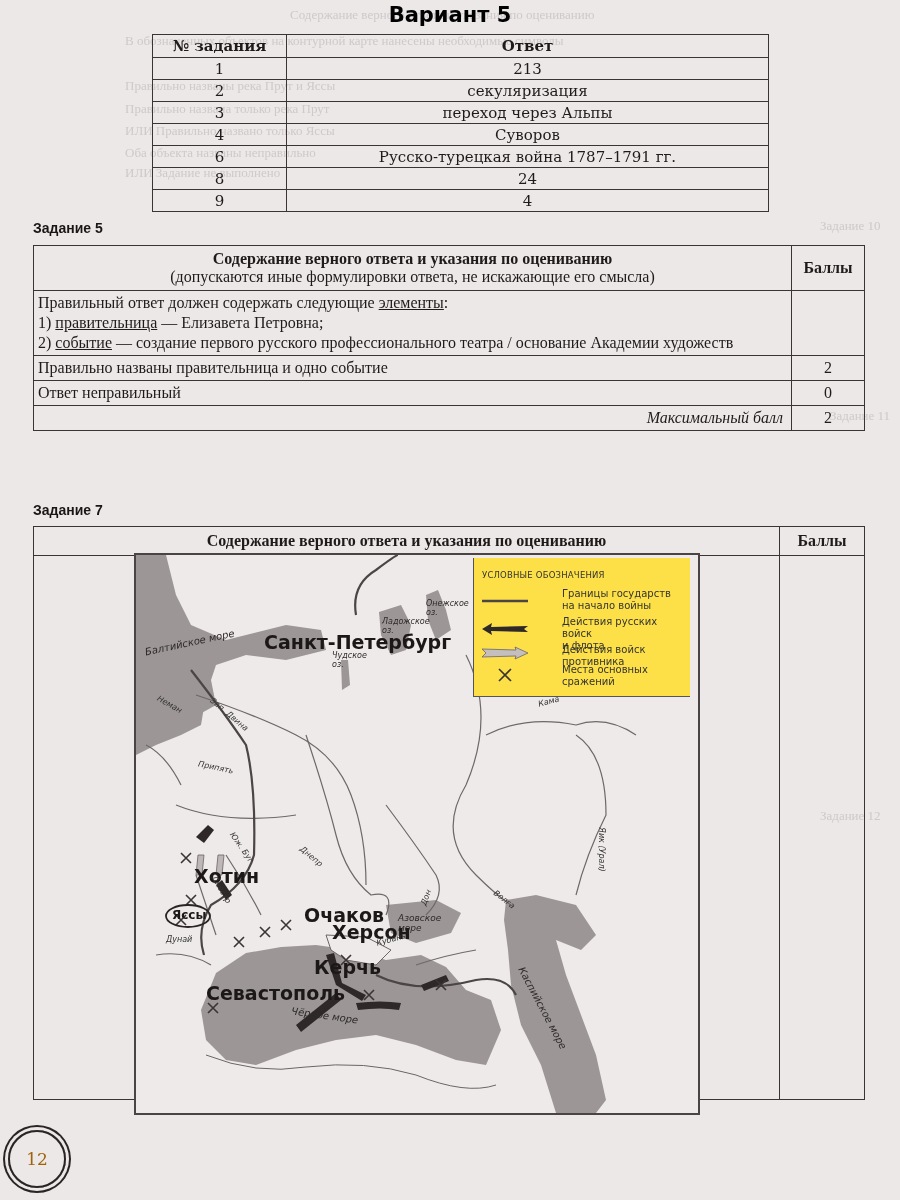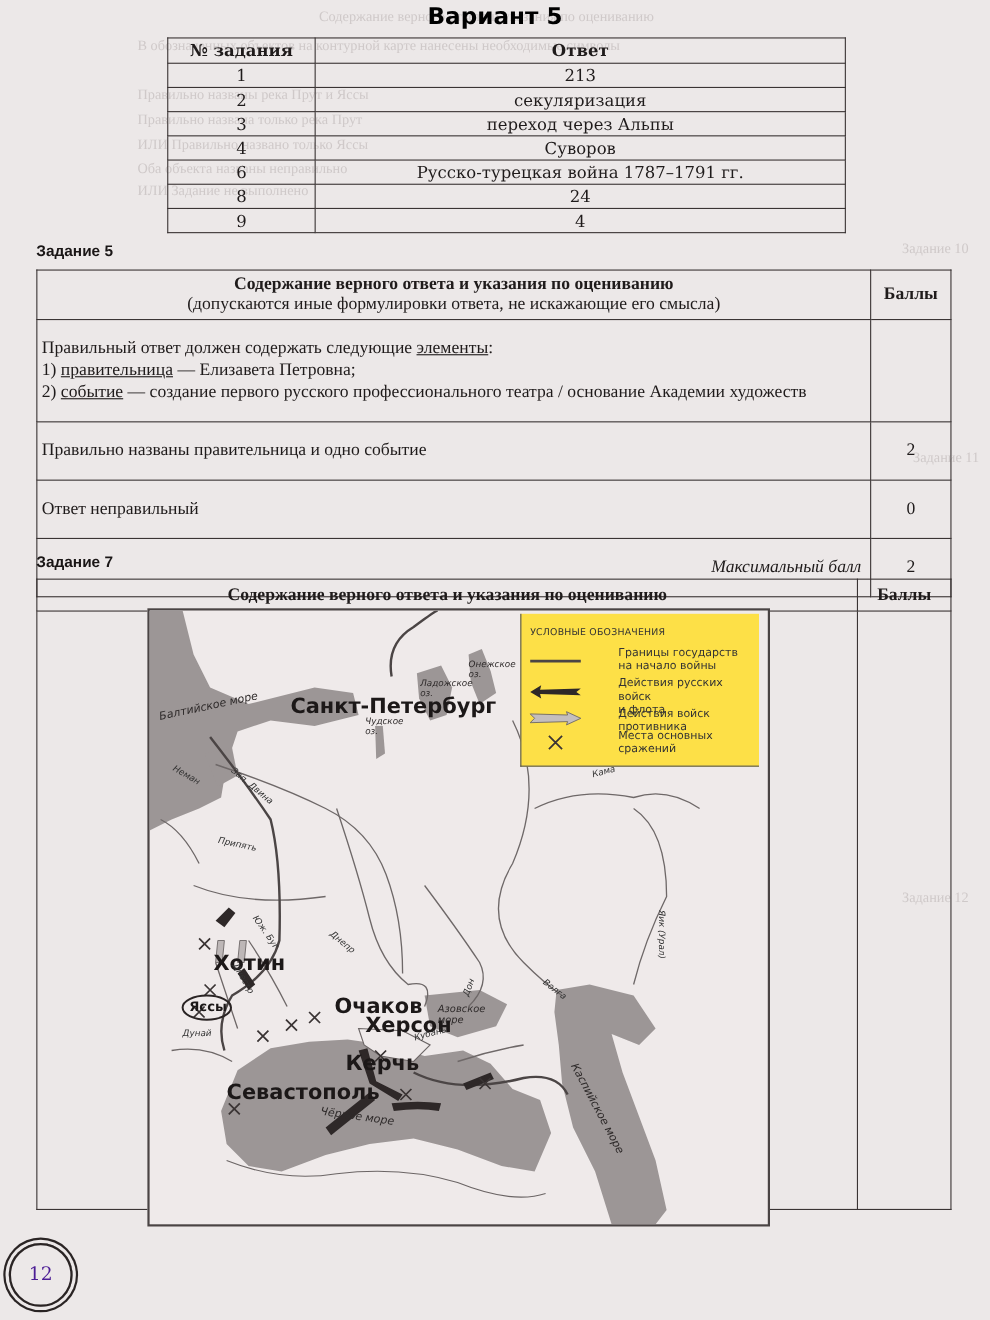"Правильный ответ должен содержать" .t5 td { padding: 16px 4px -> 2px 4px }
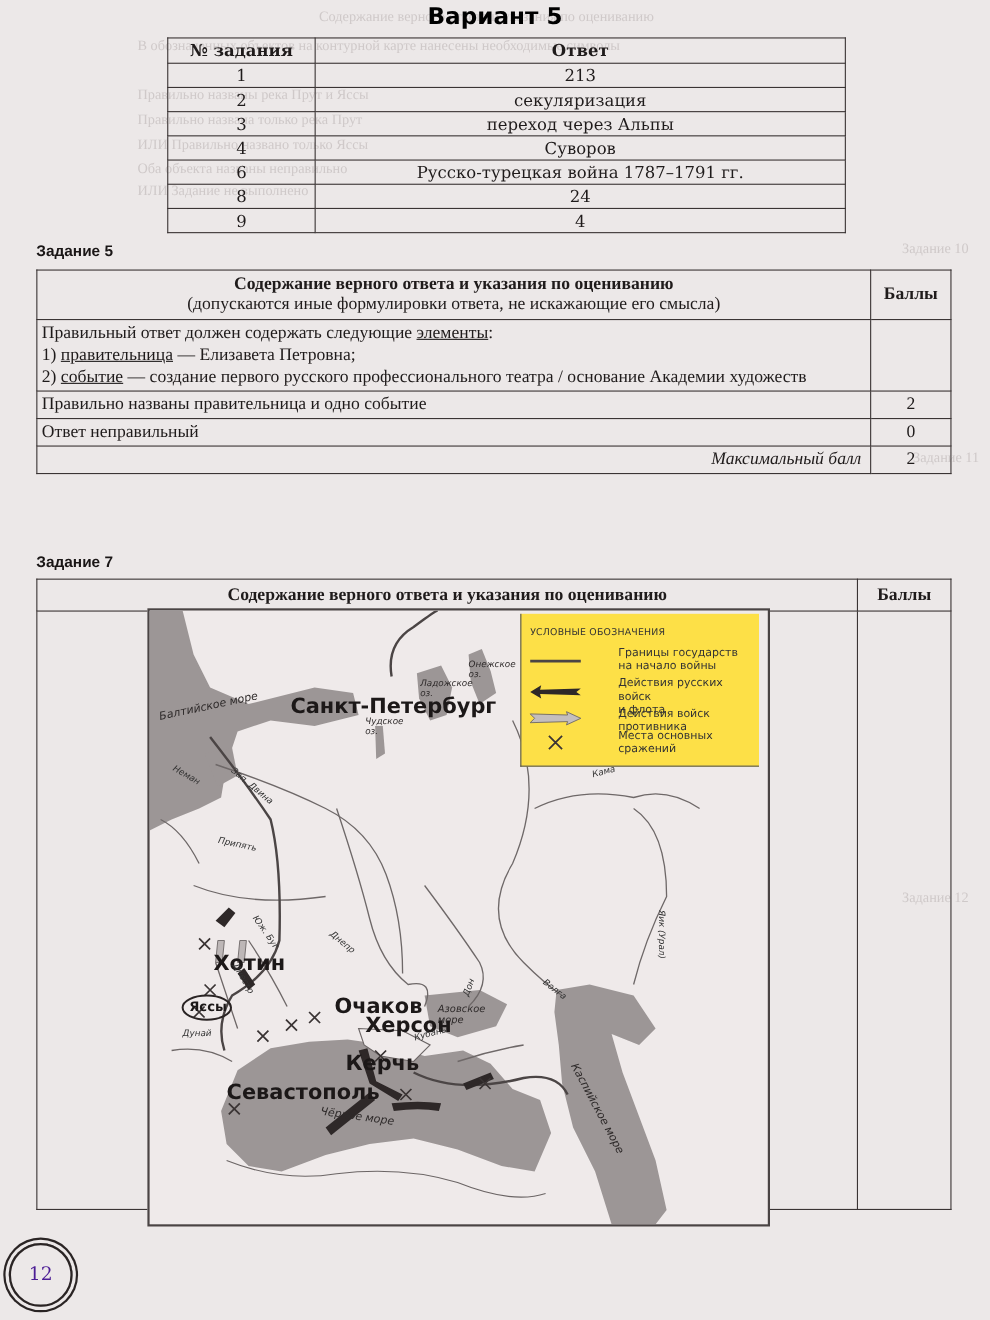"12" .page-num { color: #4c1d95 -> #a16207 }
